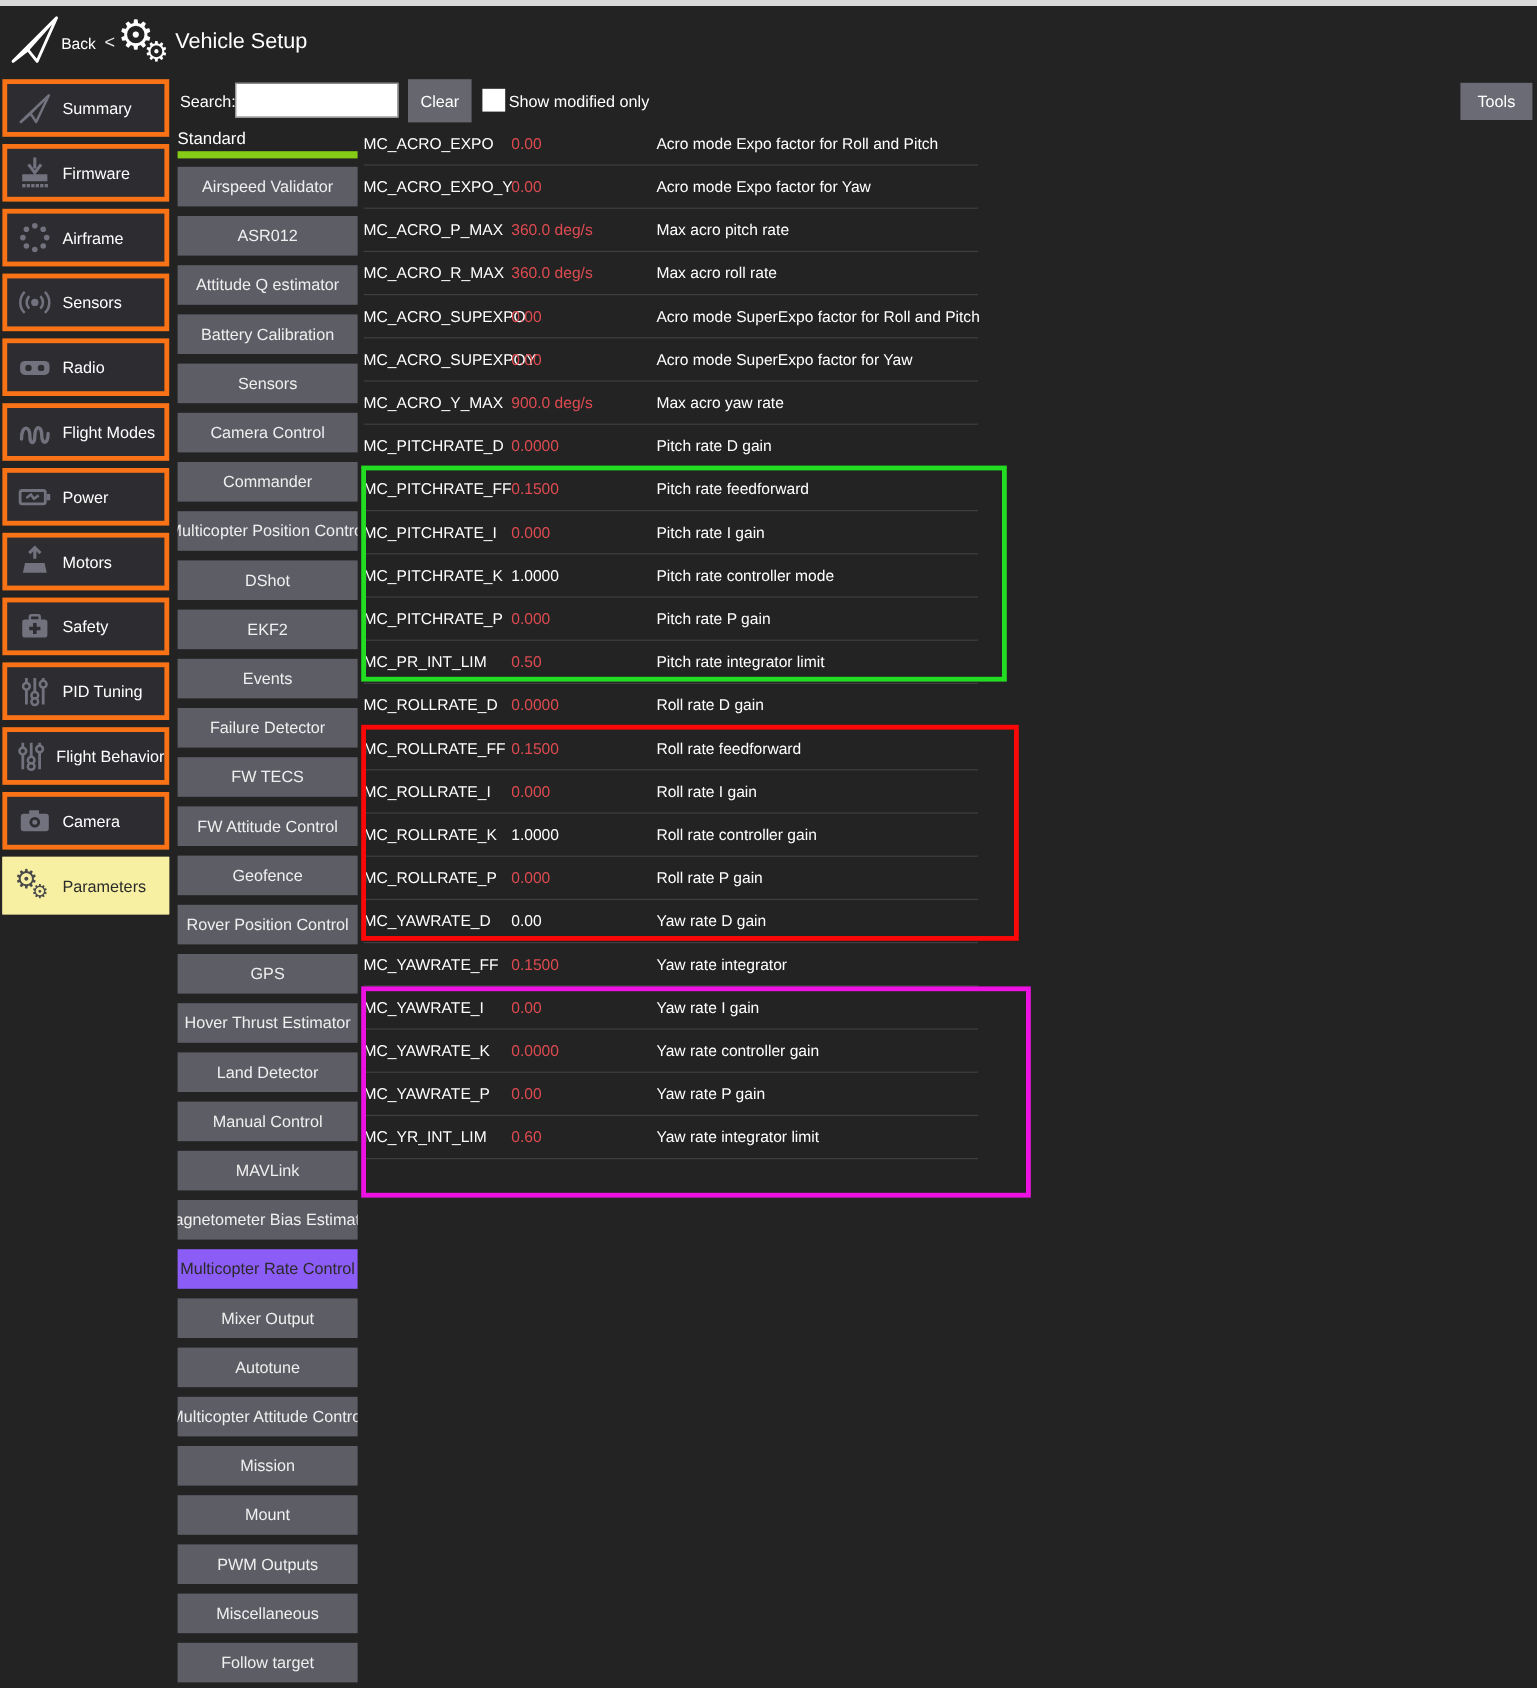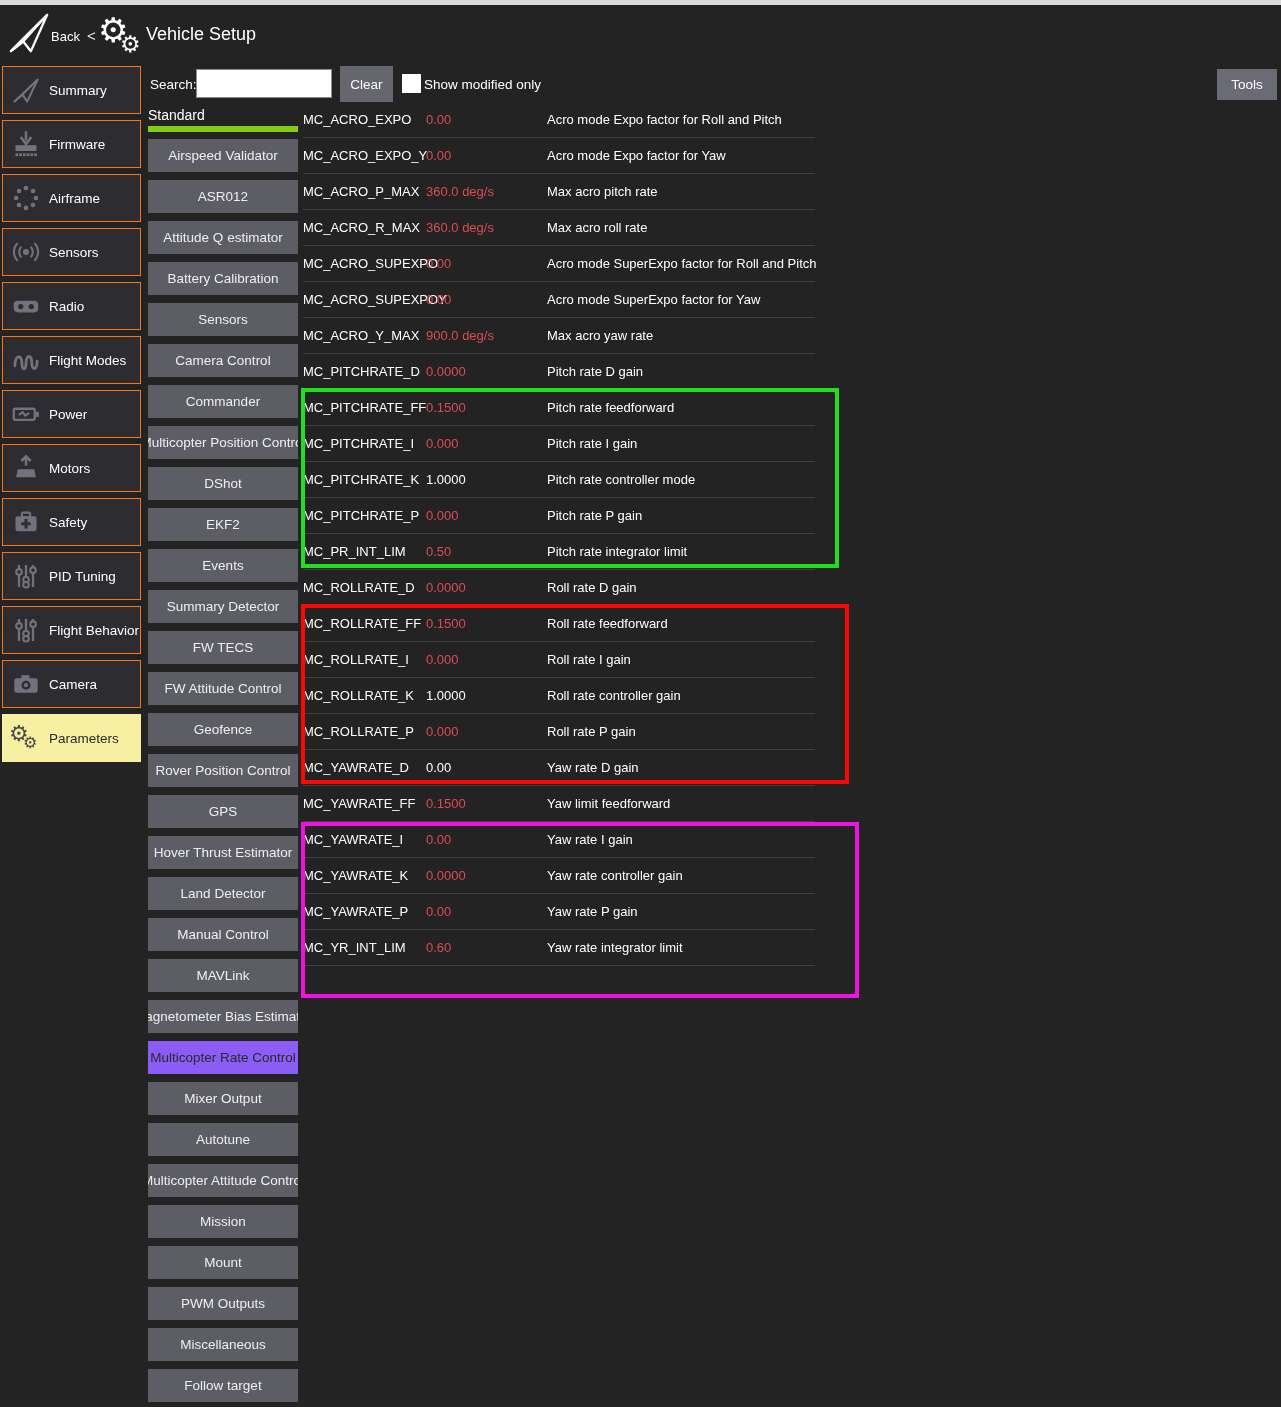"Summary" .side-item { border: 1px solid #f97316 -> 4px solid #f97316 }
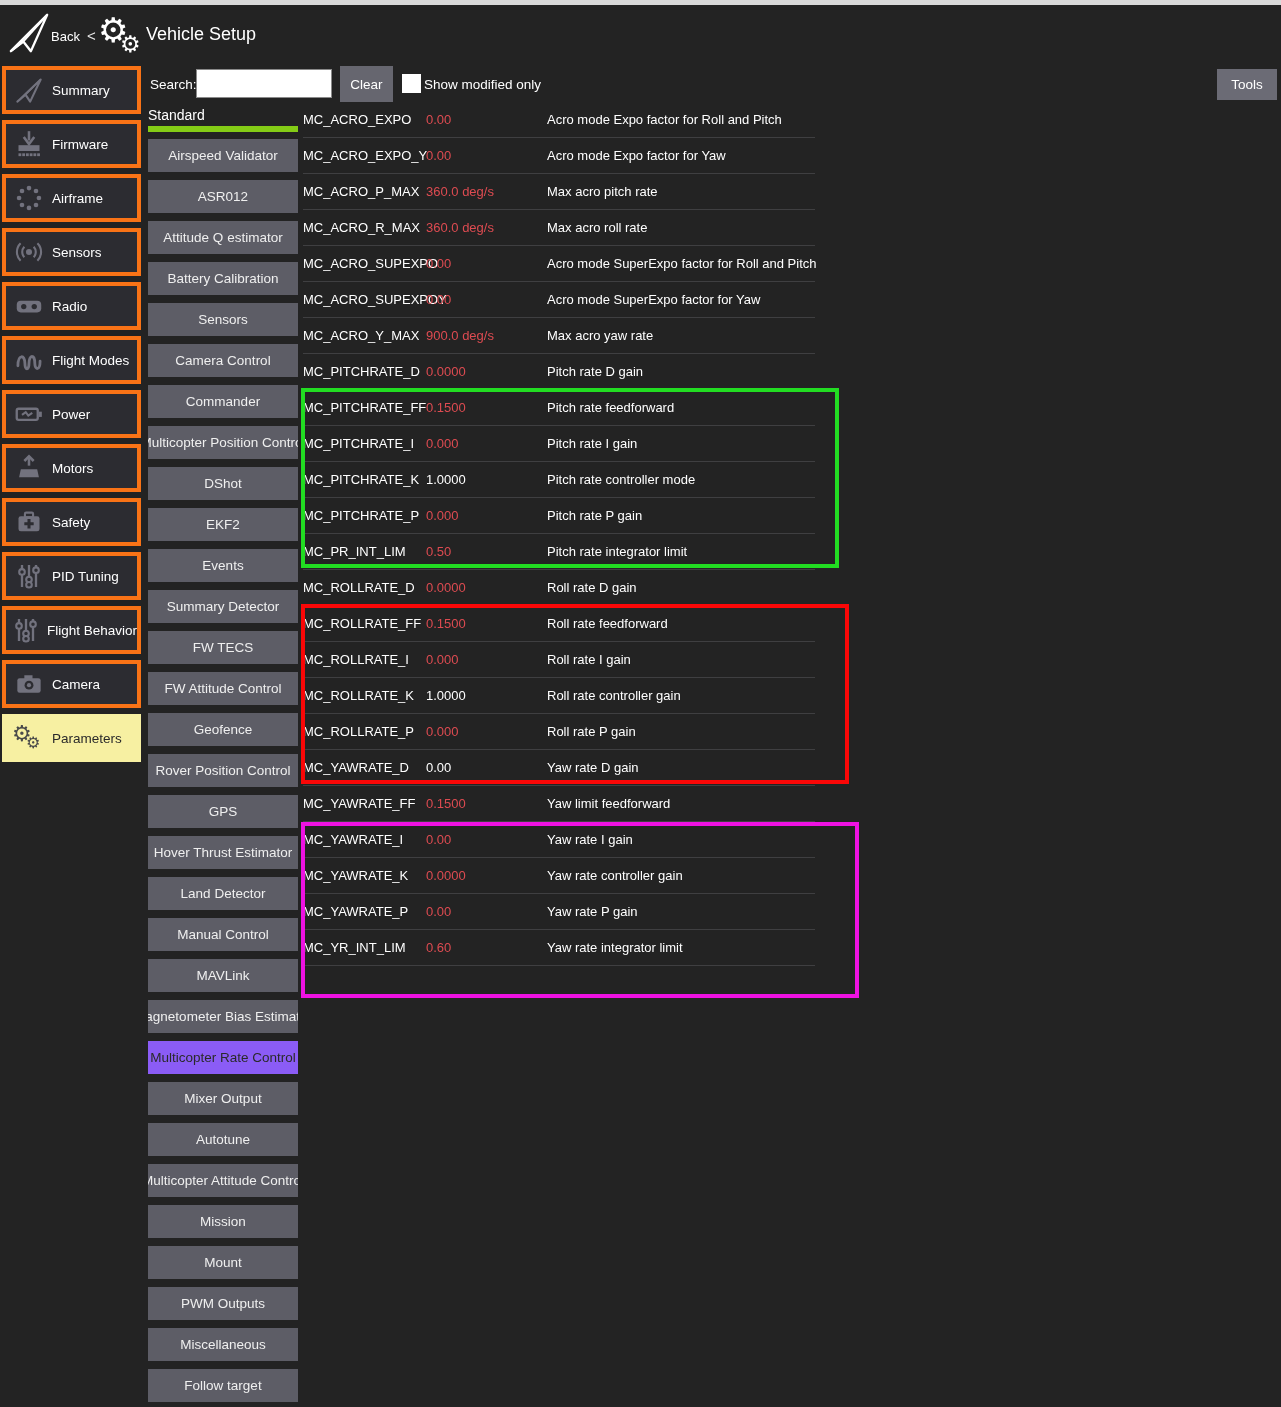"Summary Detector" div.cat-item { text: Summary -> Failure }
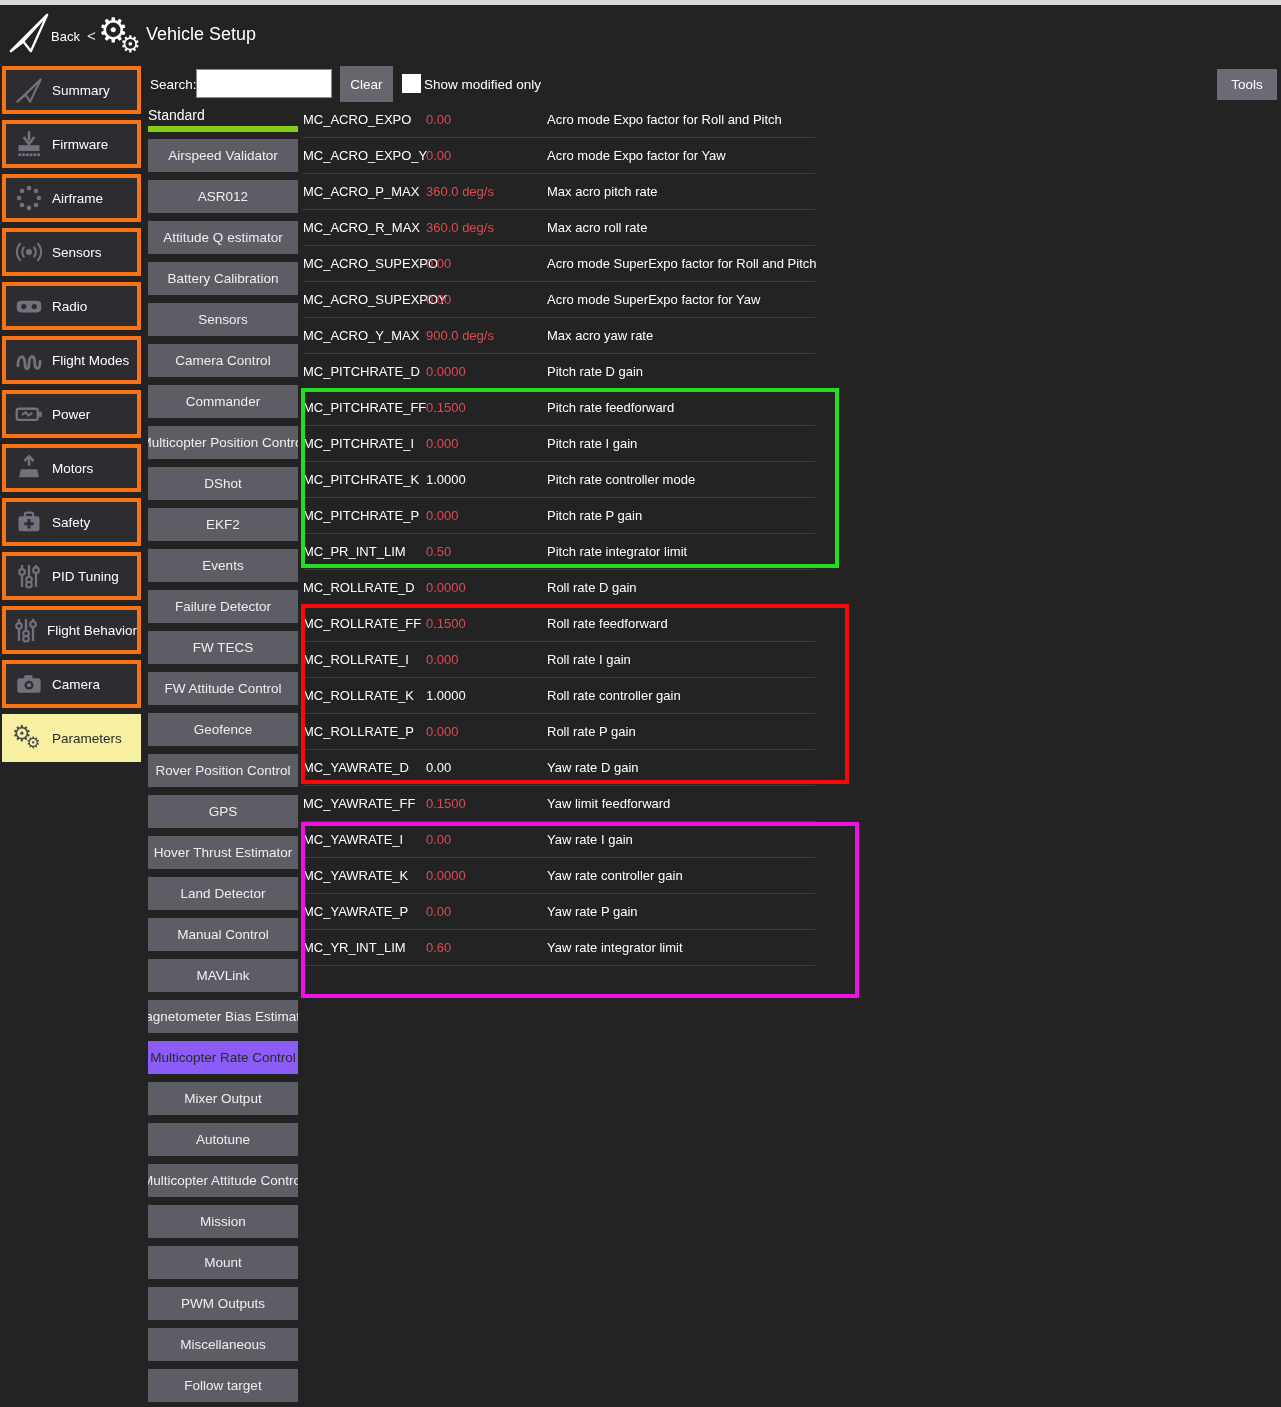"Yaw limit feedforward" span.p-desc { text: limit feedforward -> rate integrator }
